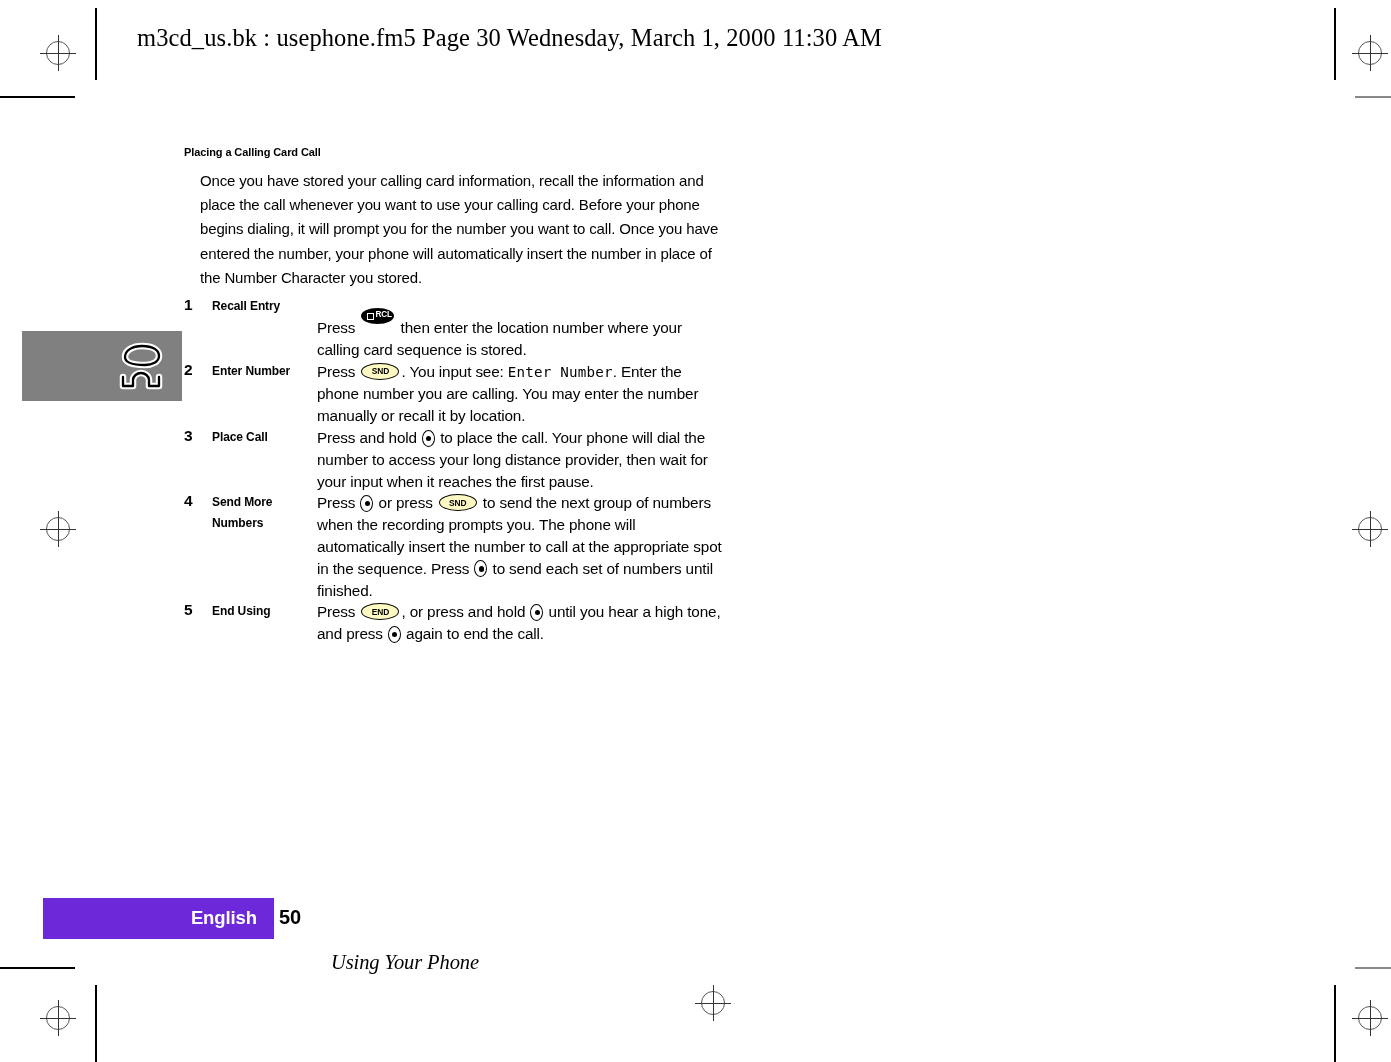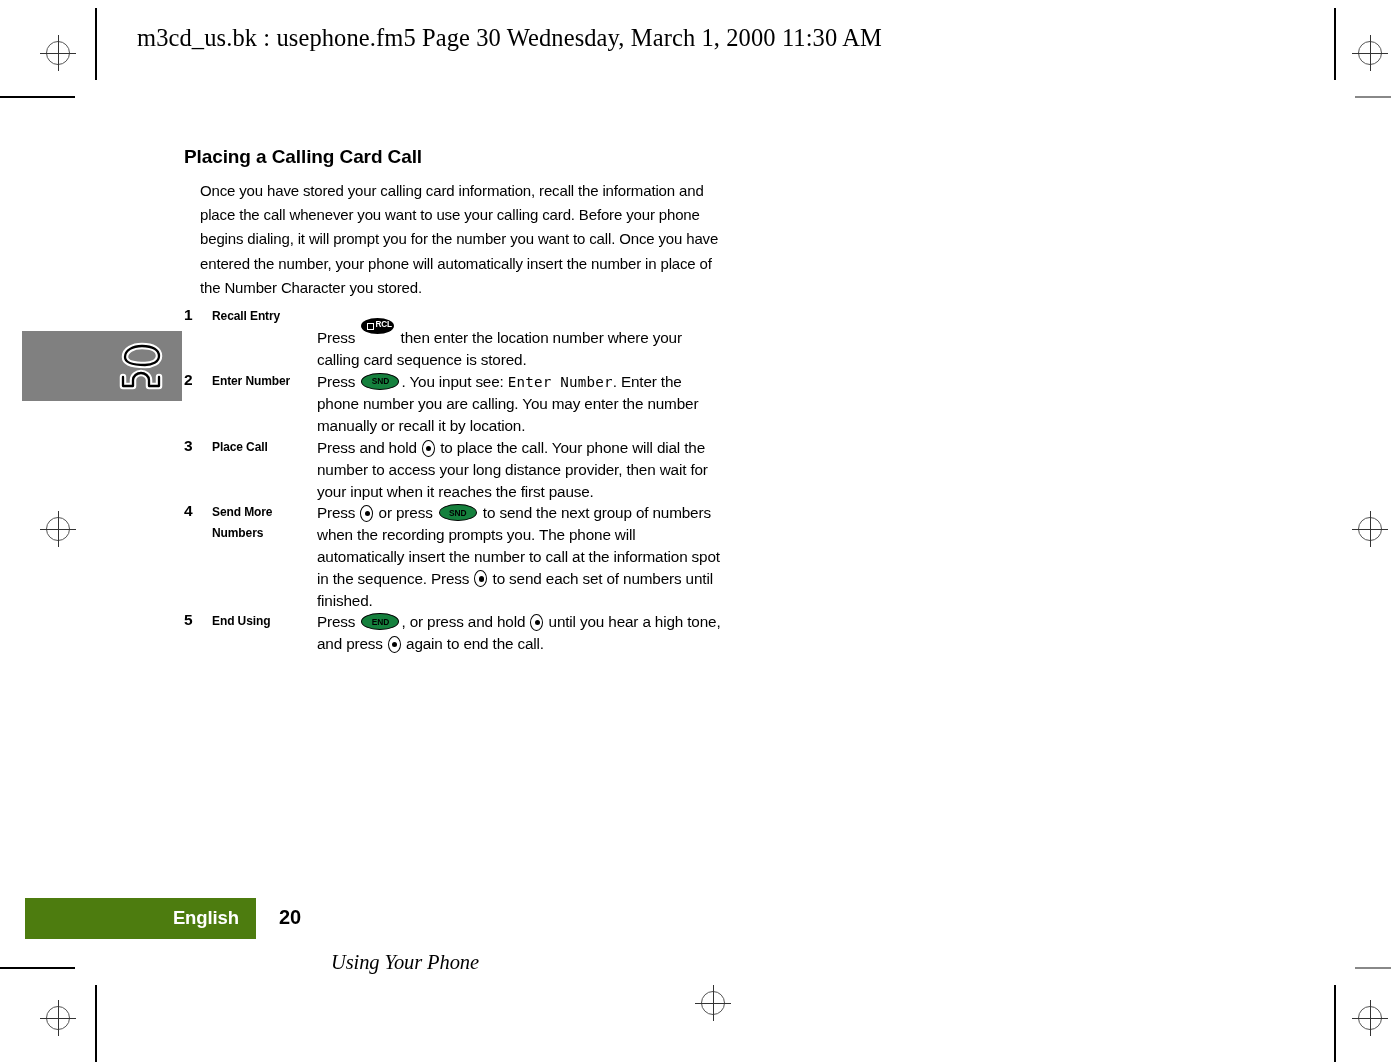"Placing a Calling Card Call" .section-title { font-size: 19px -> 11px }
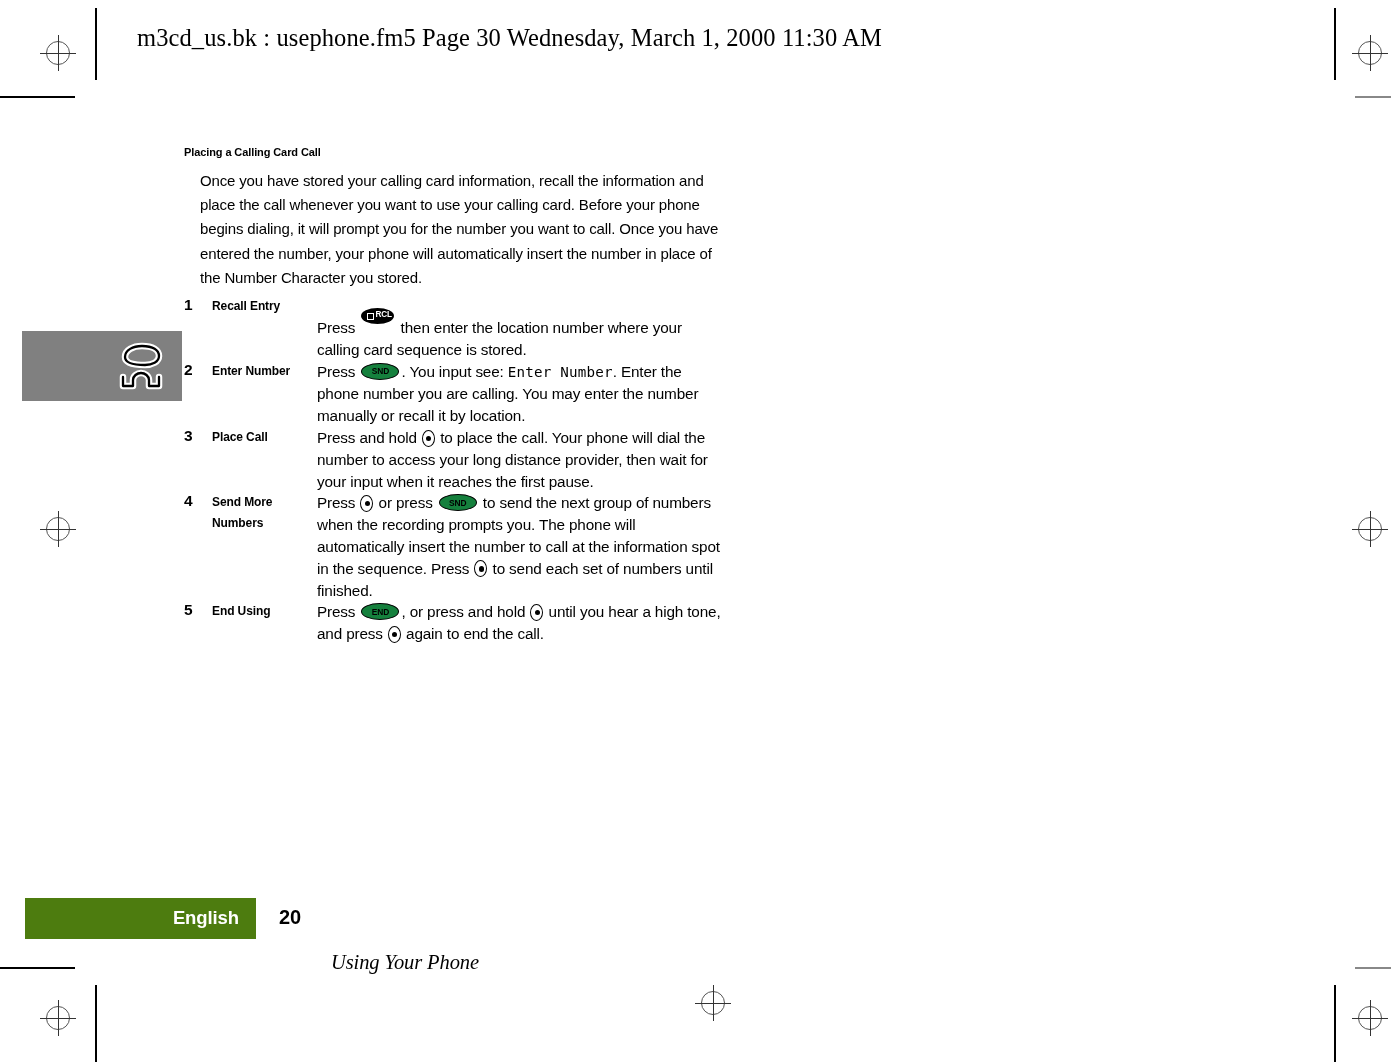"SND" .key-oval { background: #15803d -> #fef9c3 }
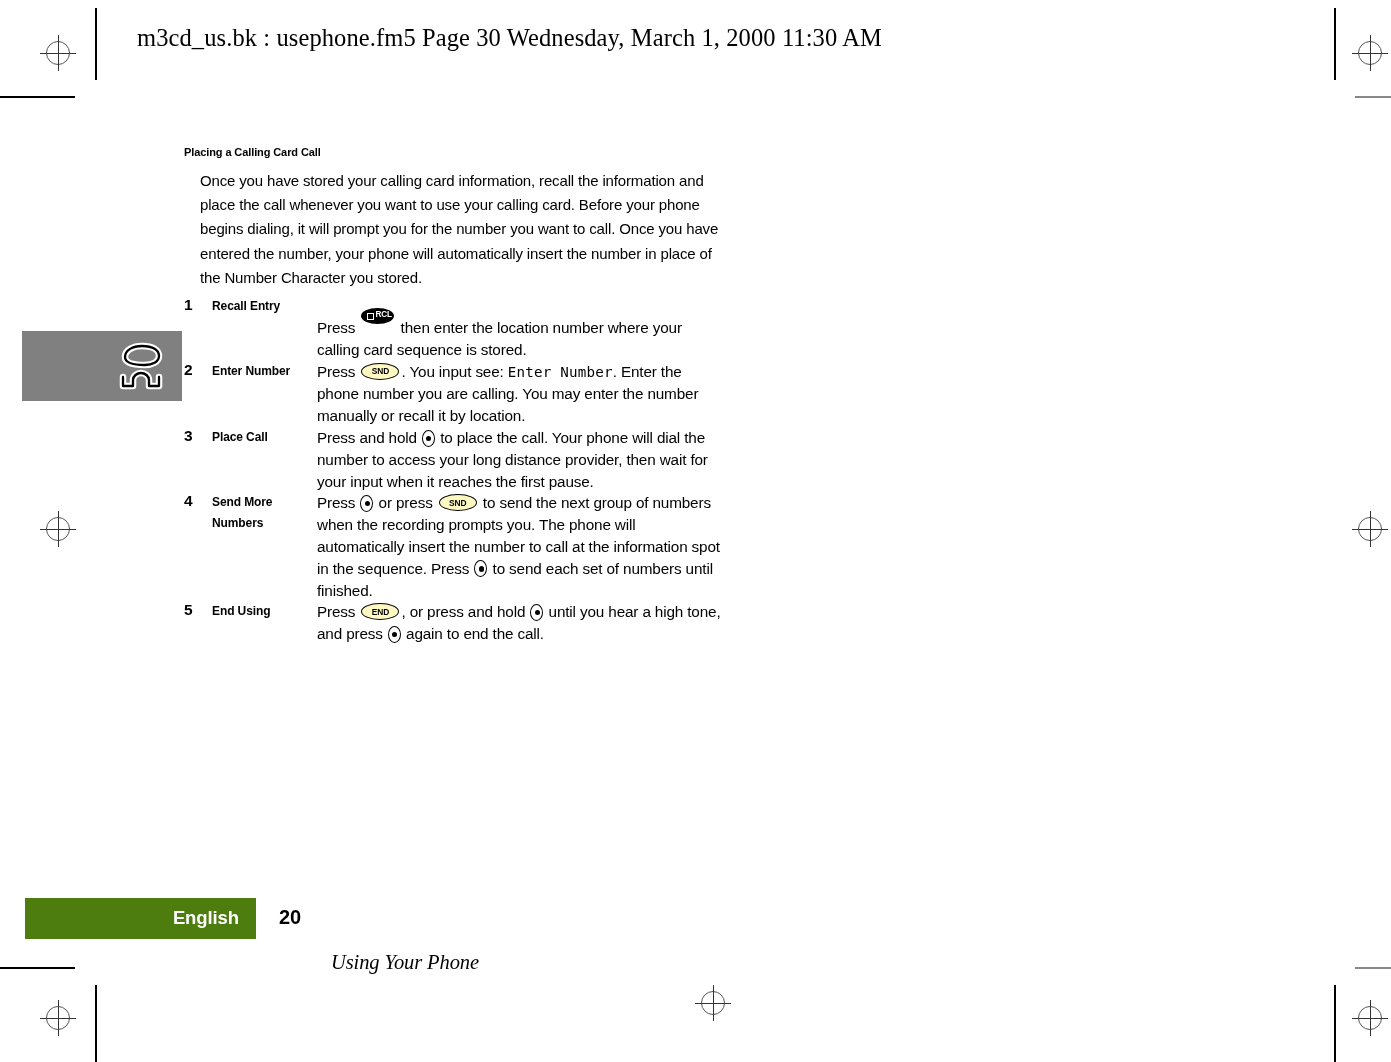"to send the next group" span { text: information -> appropriate }
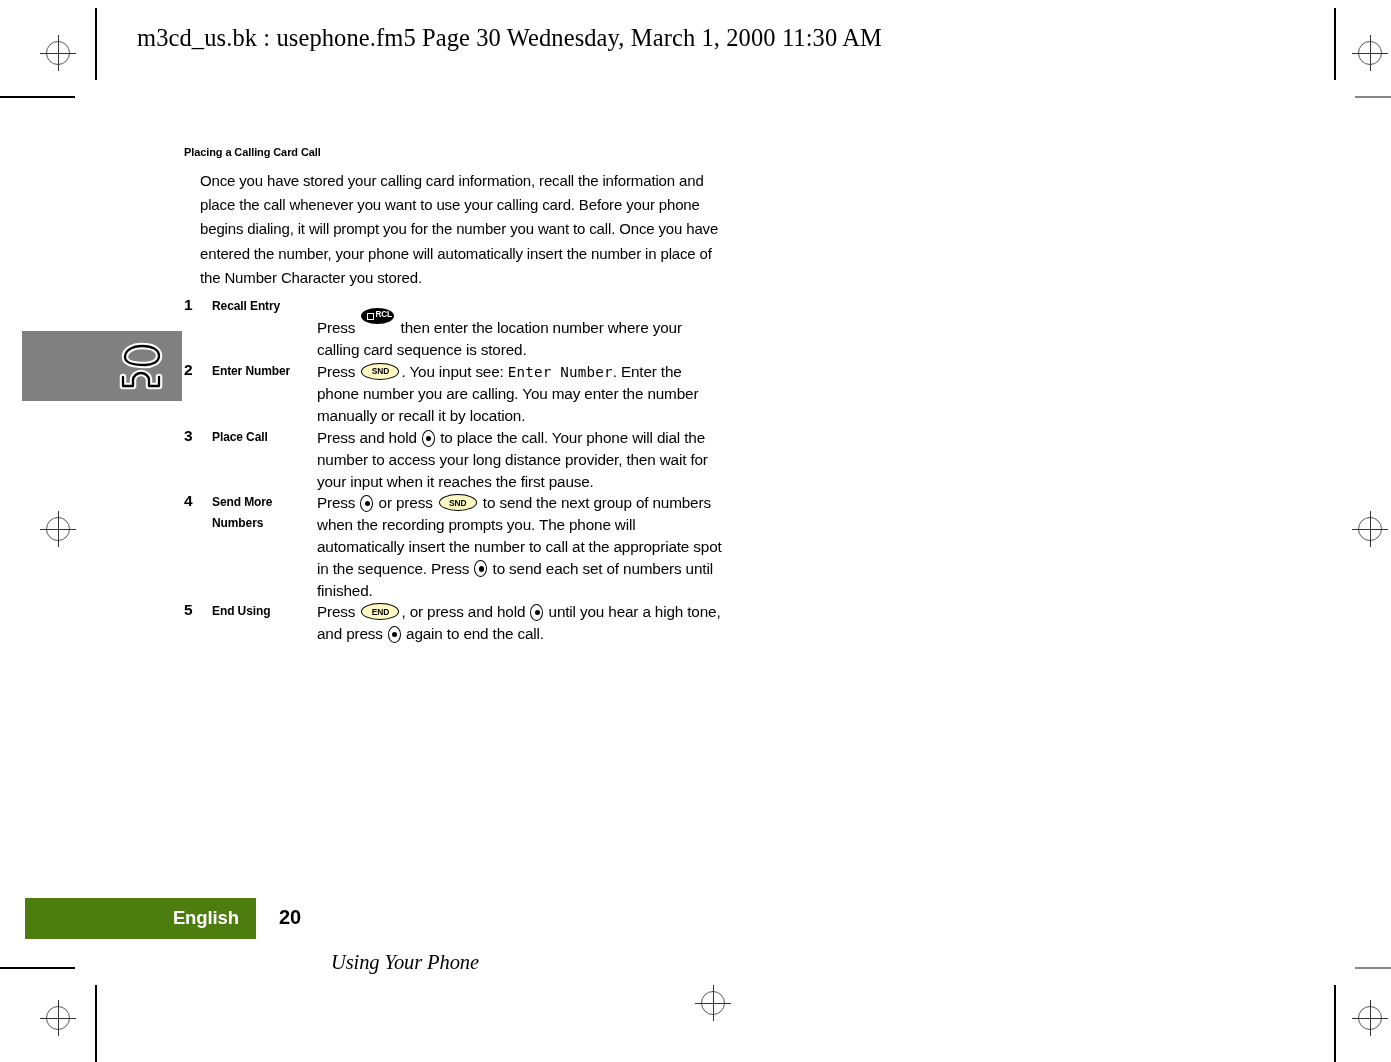"English" .footer-bar { background: #4d7c0f -> #6d28d9; left: 25px -> 43px }
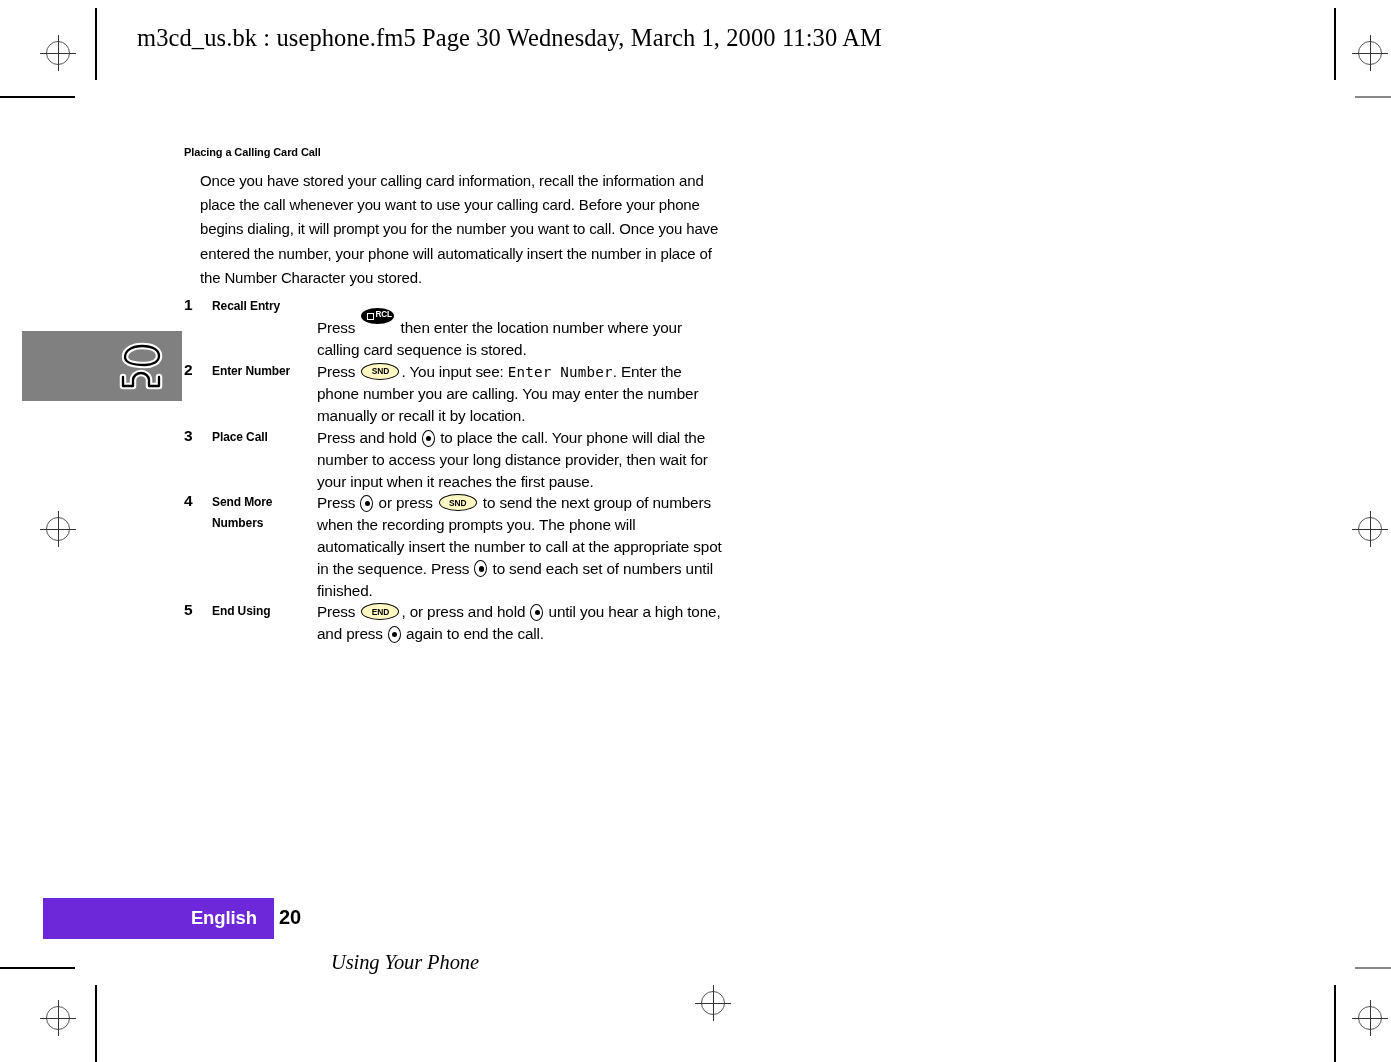"20" div.footer-page-num { text: 20 -> 50 }
